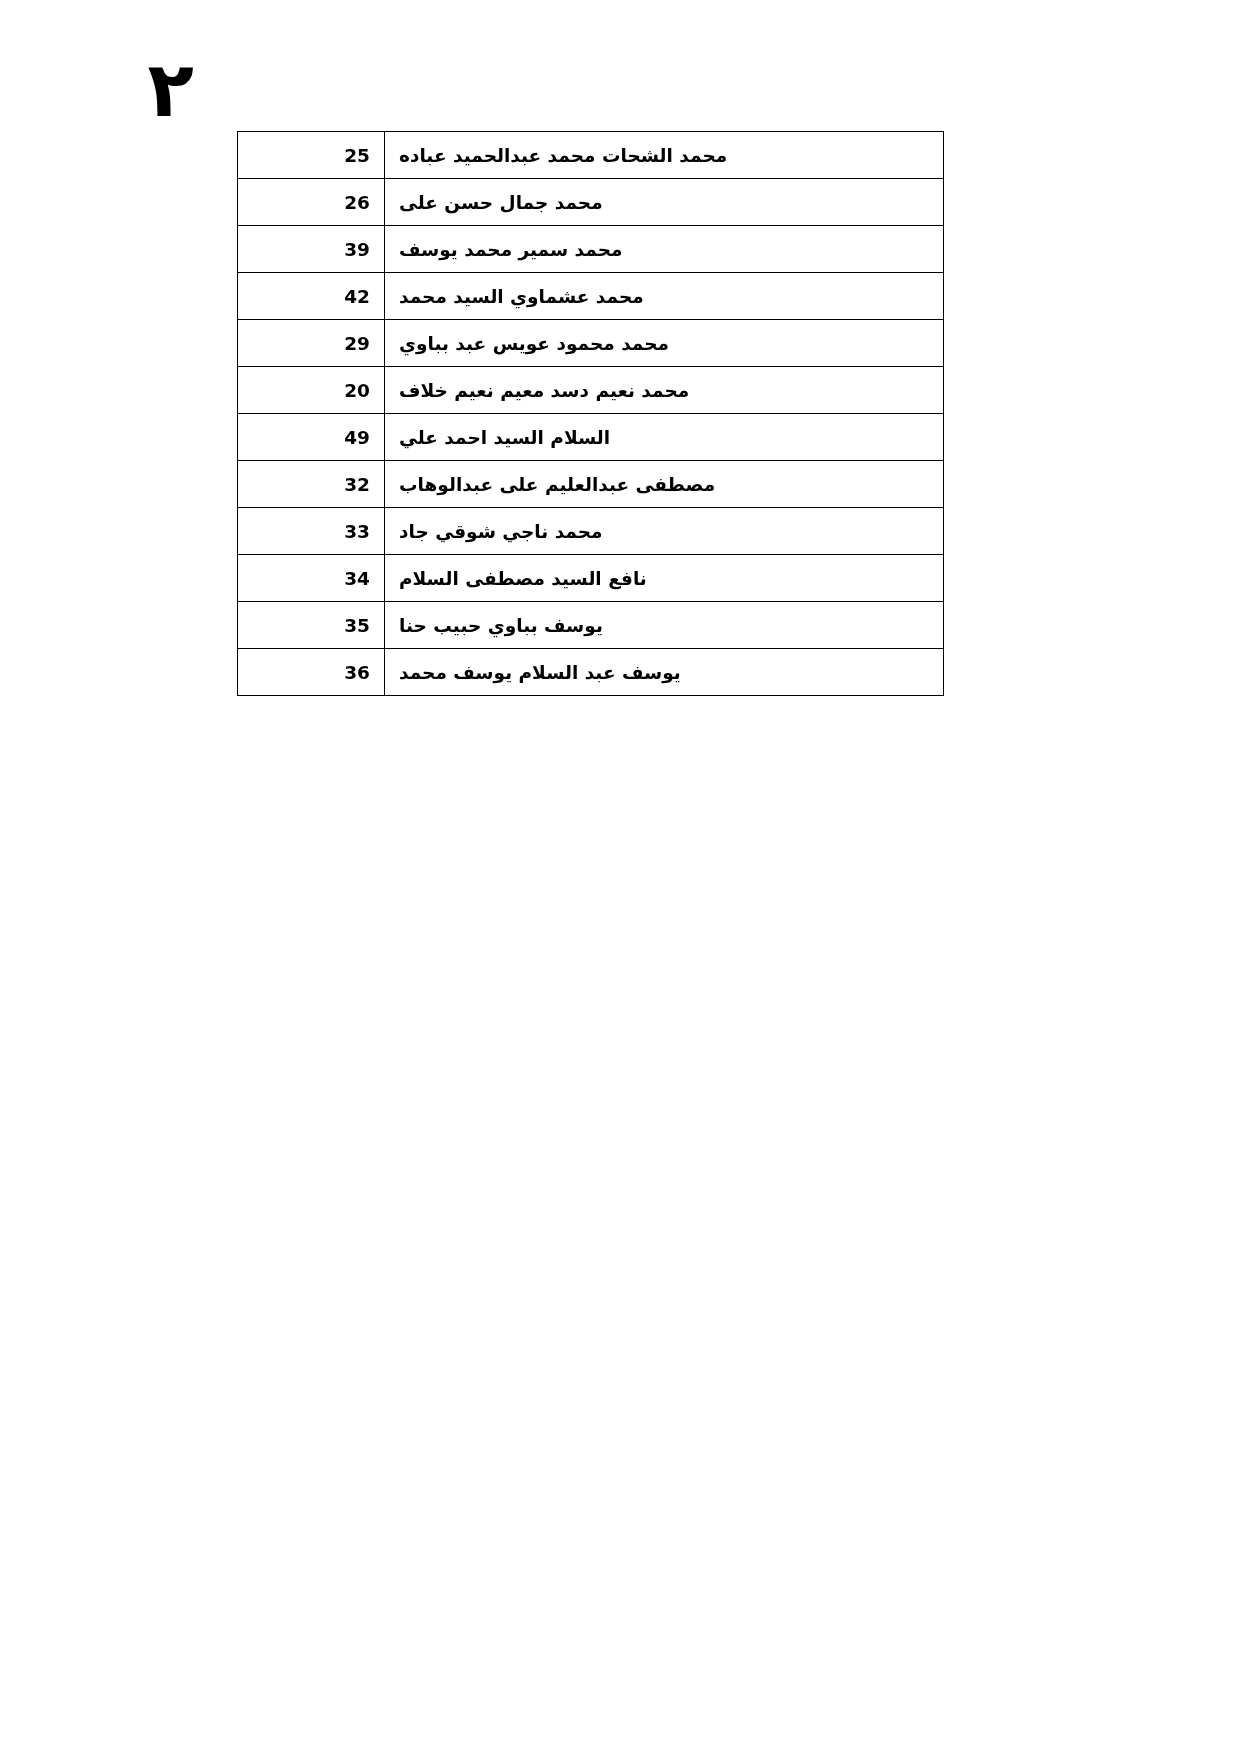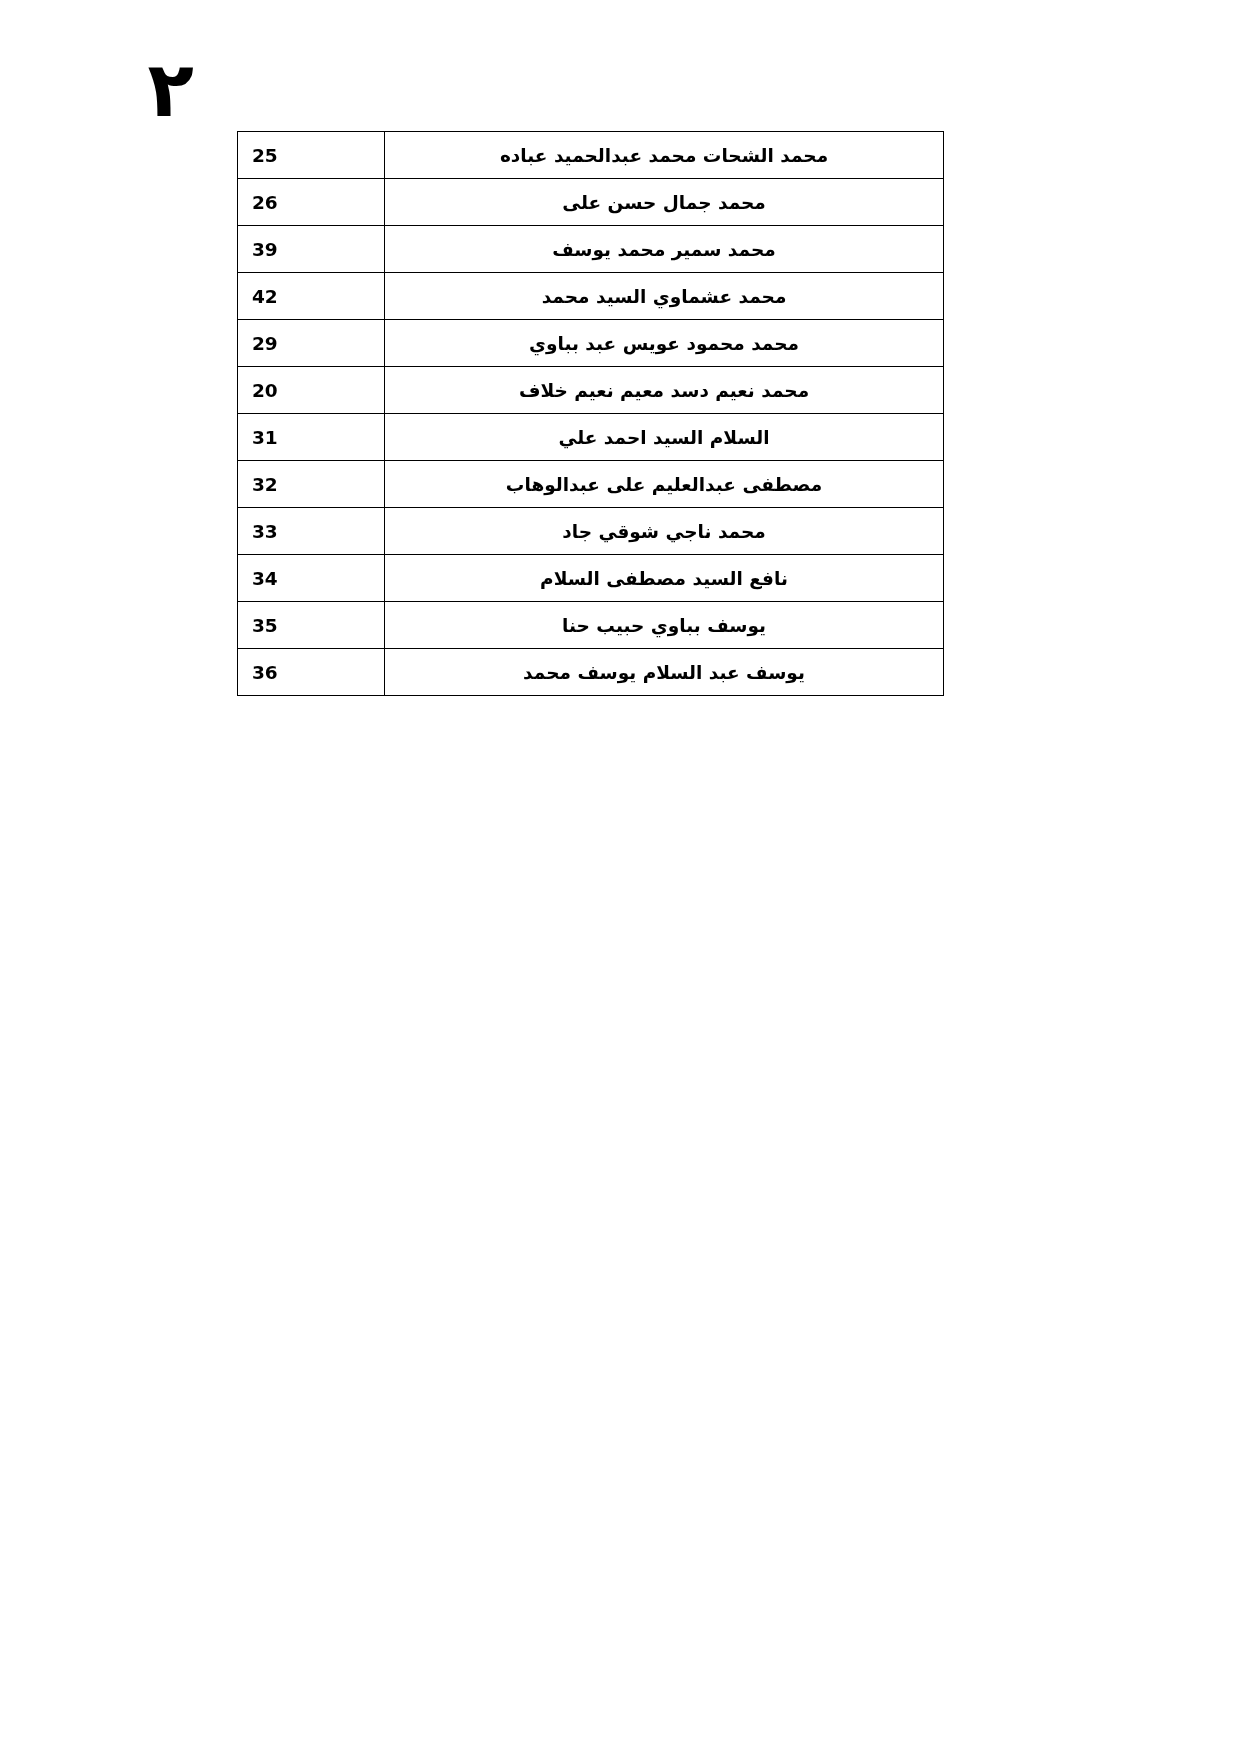"25" td.cell-index { text-align: left -> right }
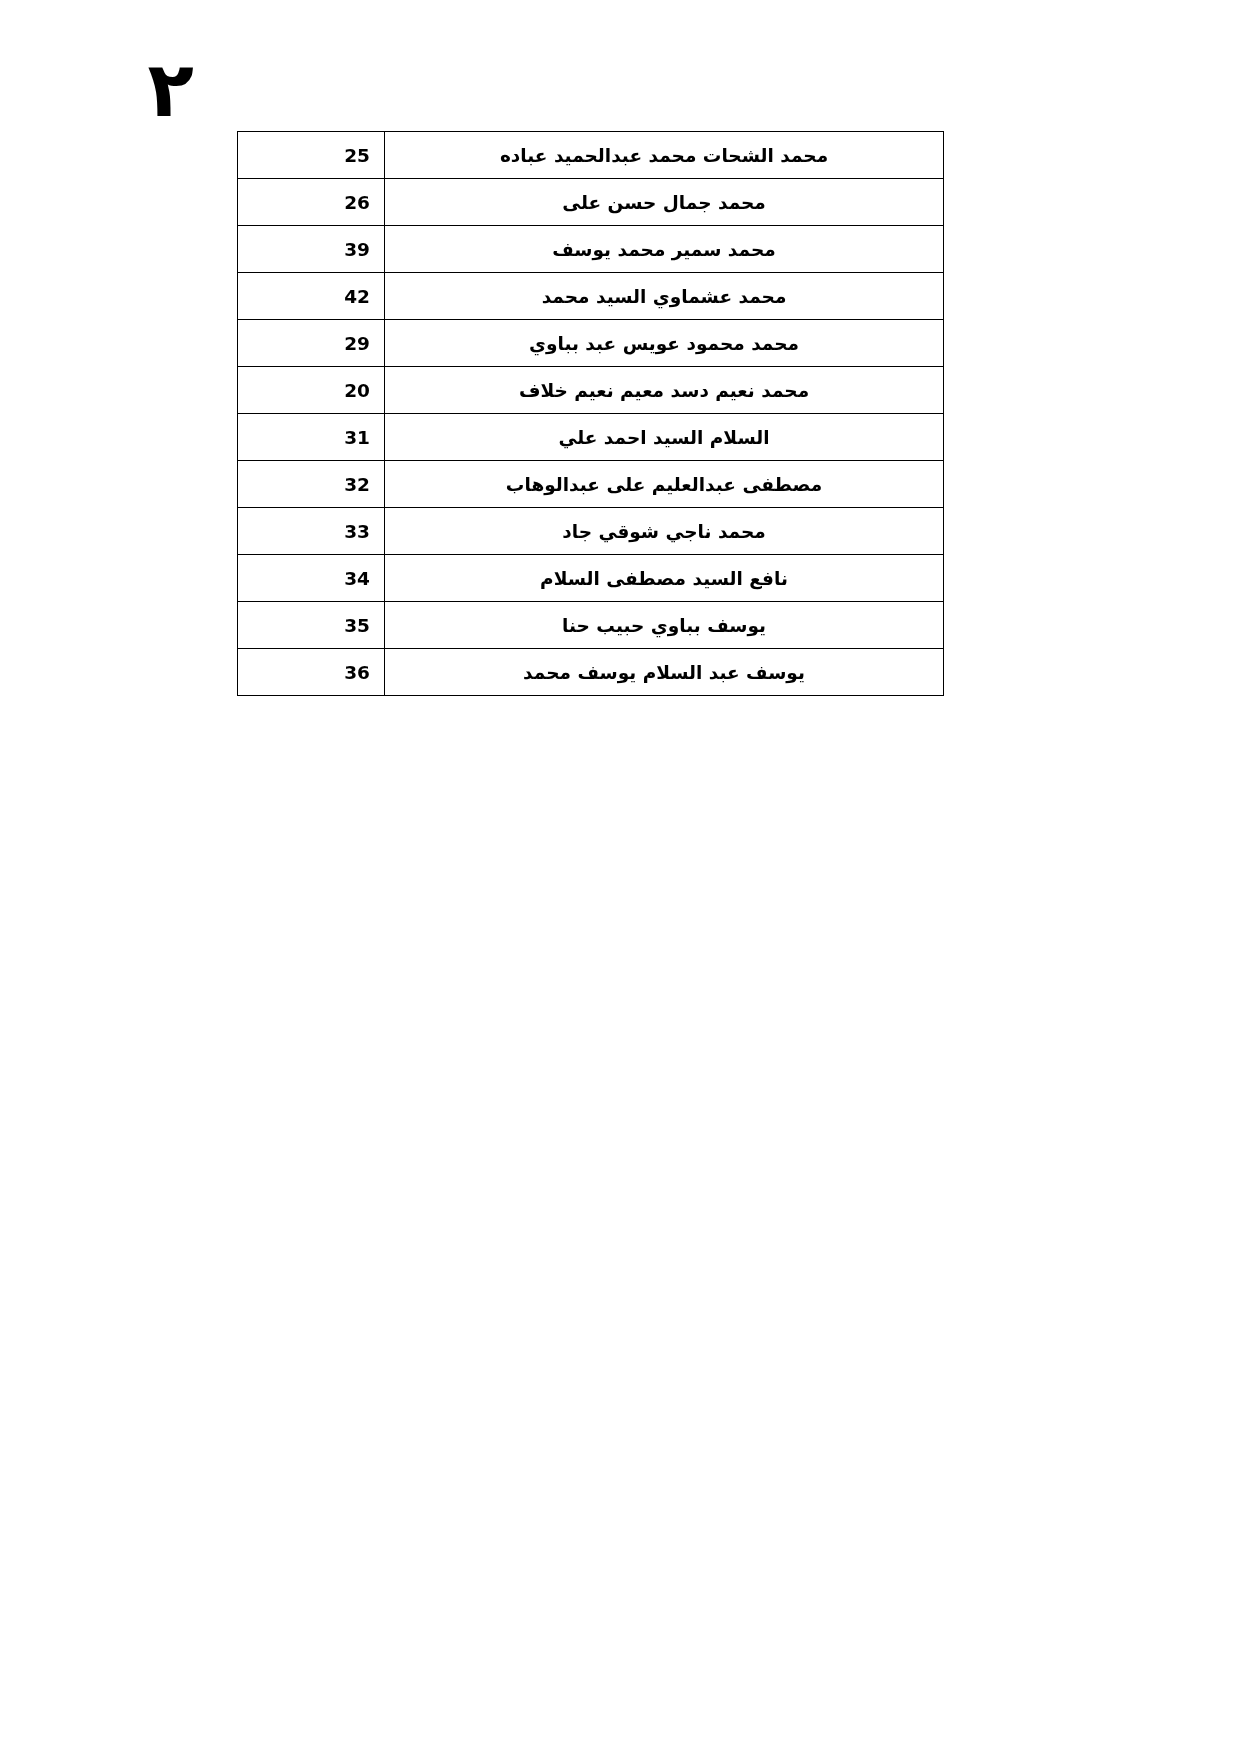"محمد الشحات محمد عبدالحميد عباده" td.cell-name { text-align: center -> left }
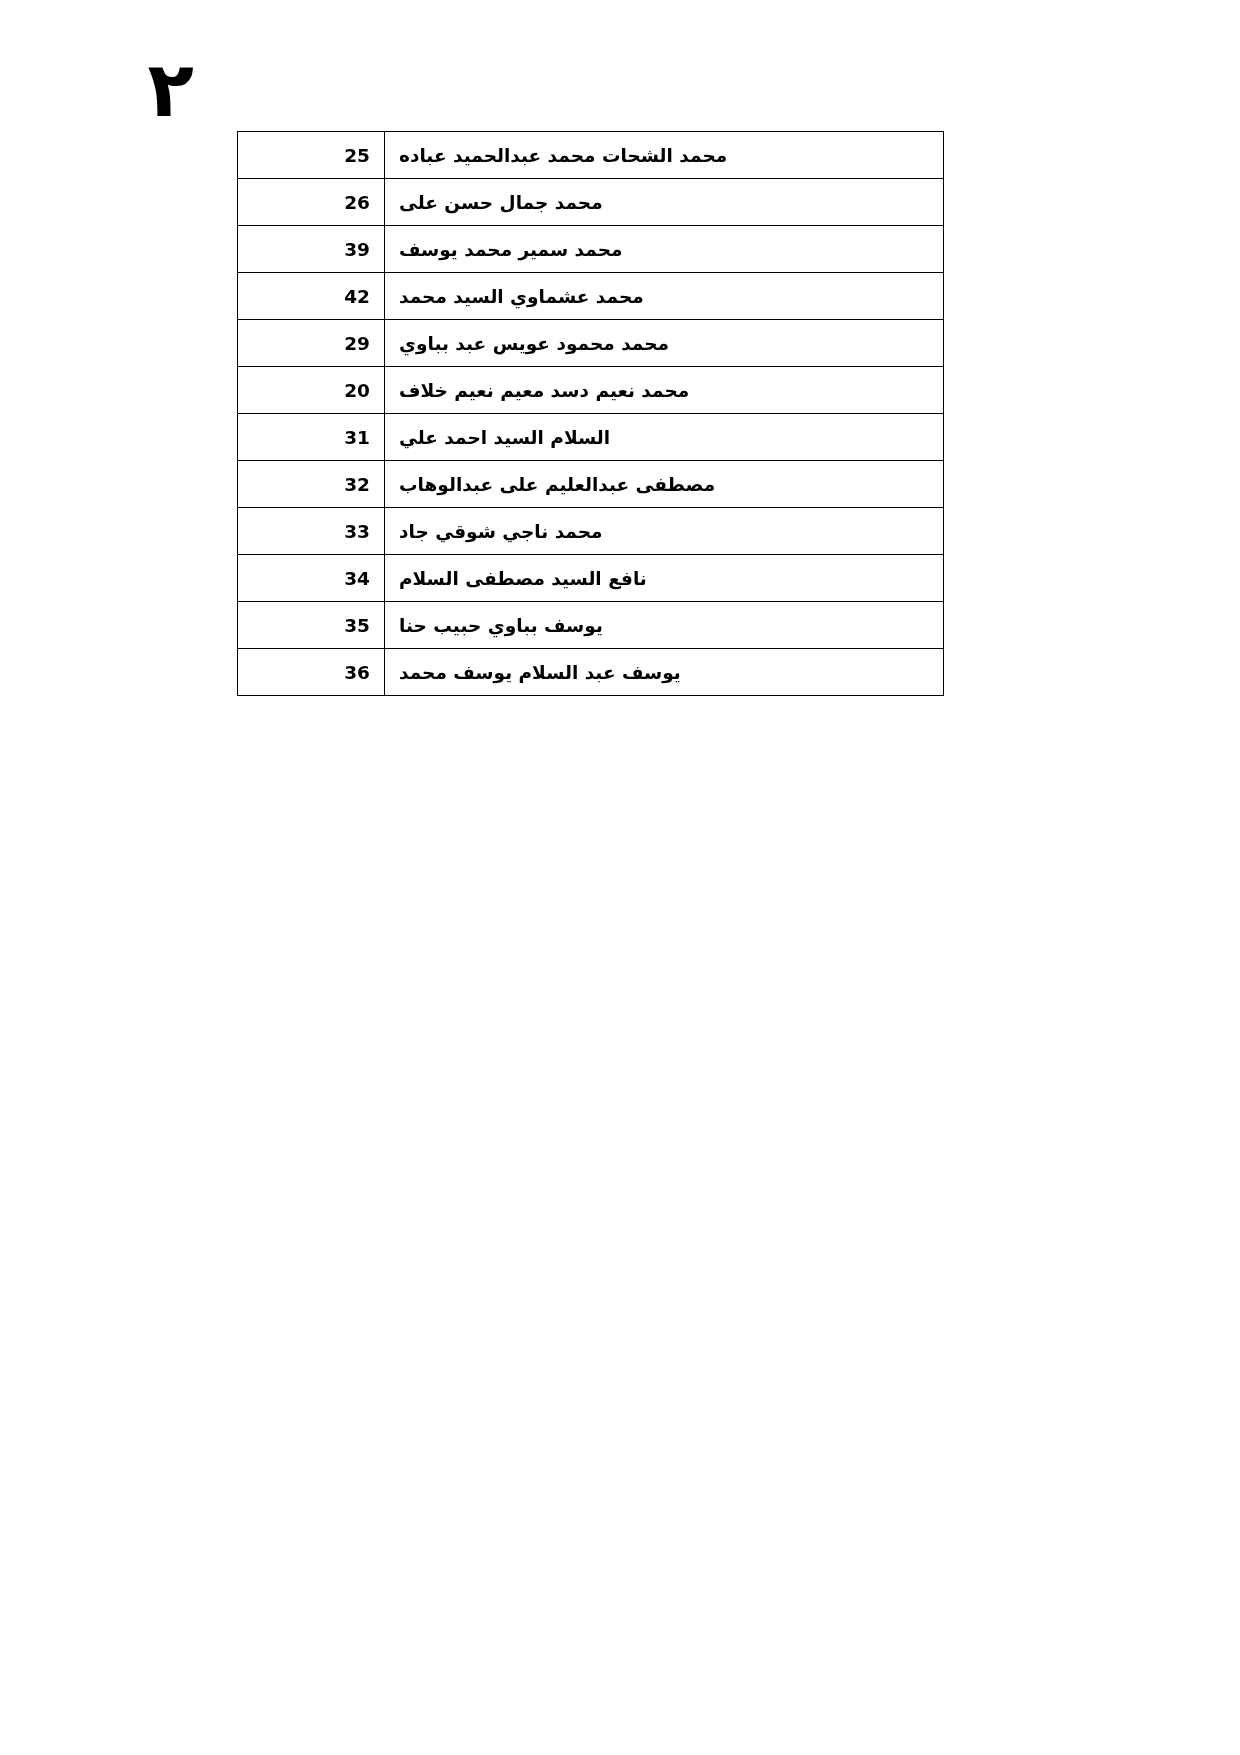"31" td.cell-index { text: 31 -> 49 }
